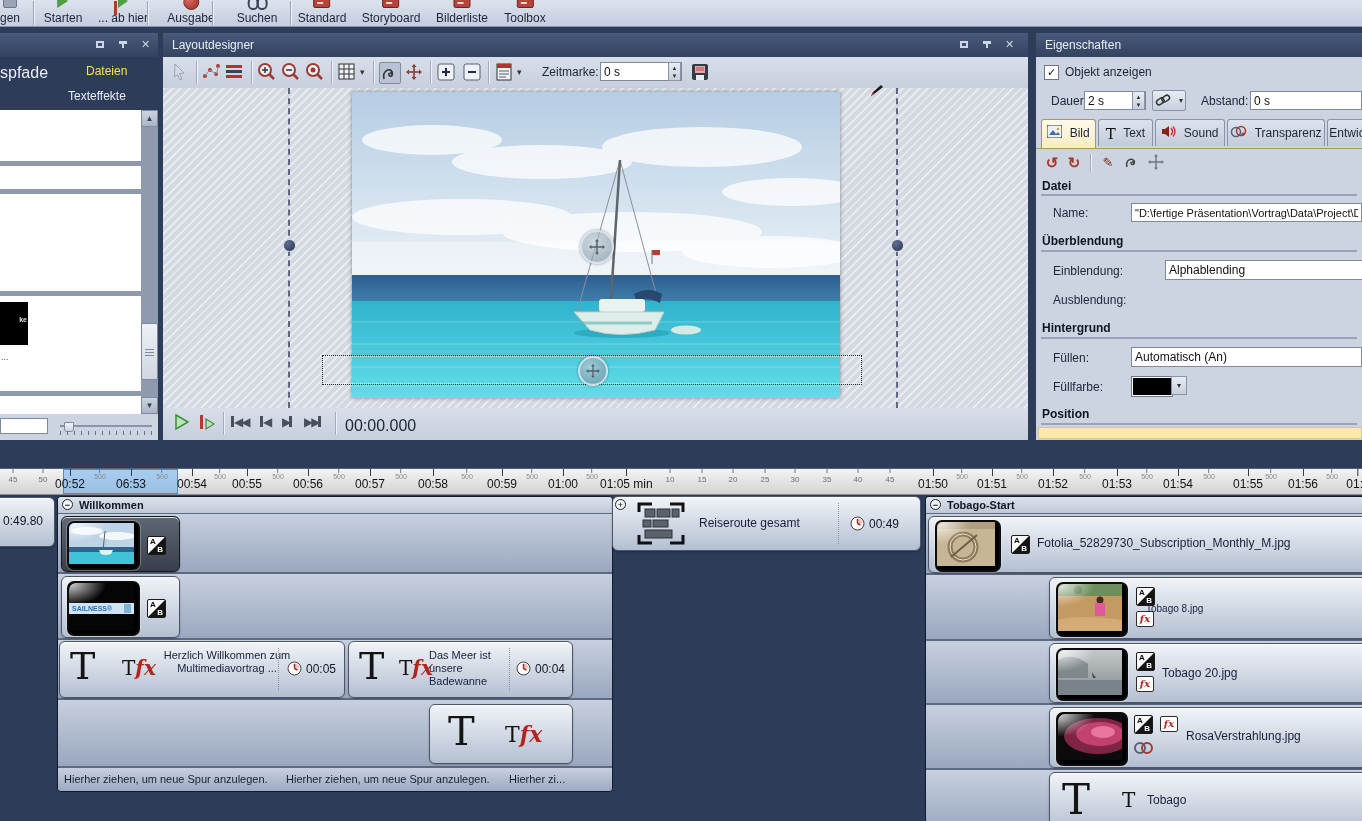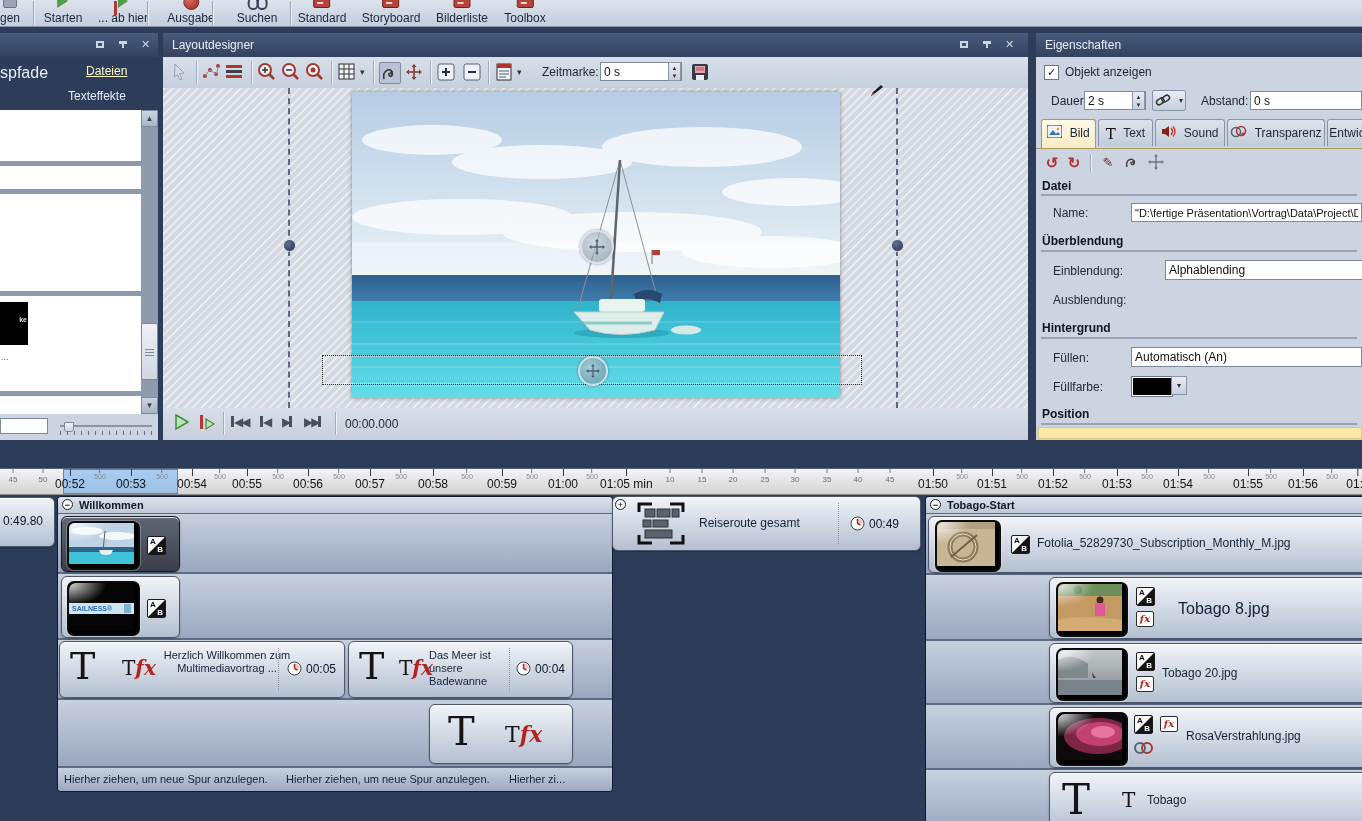"Dateien" div.abs { color: #fef9c3 -> #fde047; text-decoration: underline -> none }
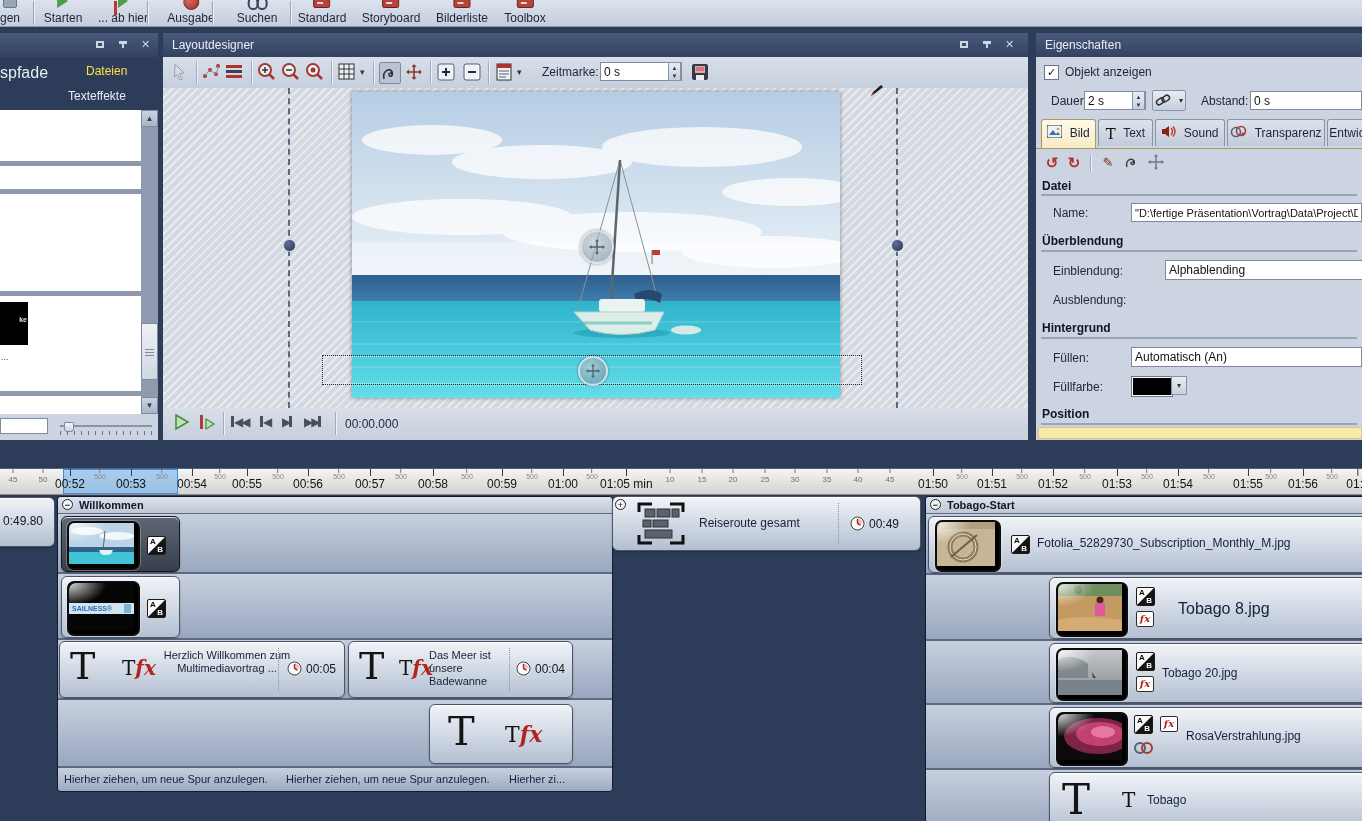"00:00.000" span.abs { font-size: 12px -> 16px }
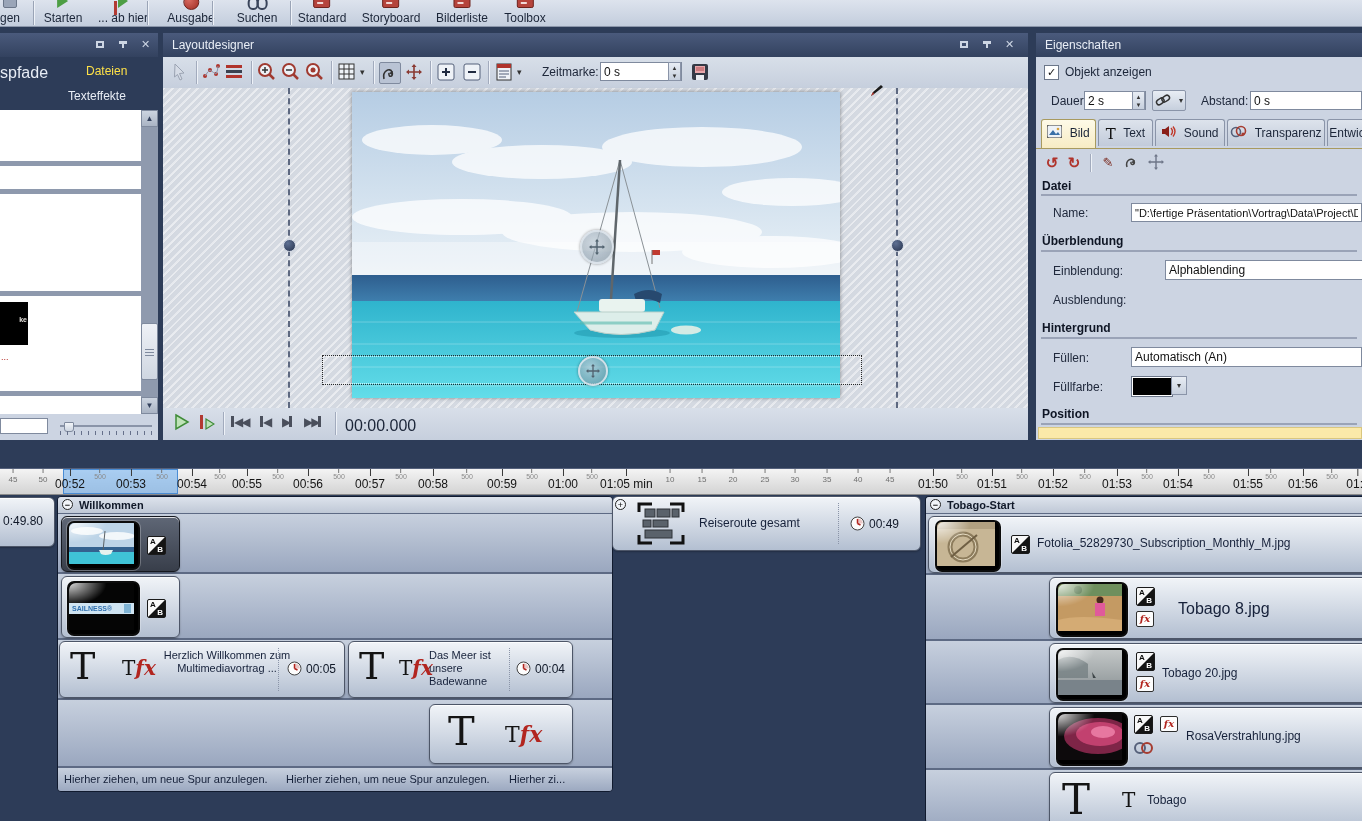"00:53" span { text: 00:53 -> 06:53 }
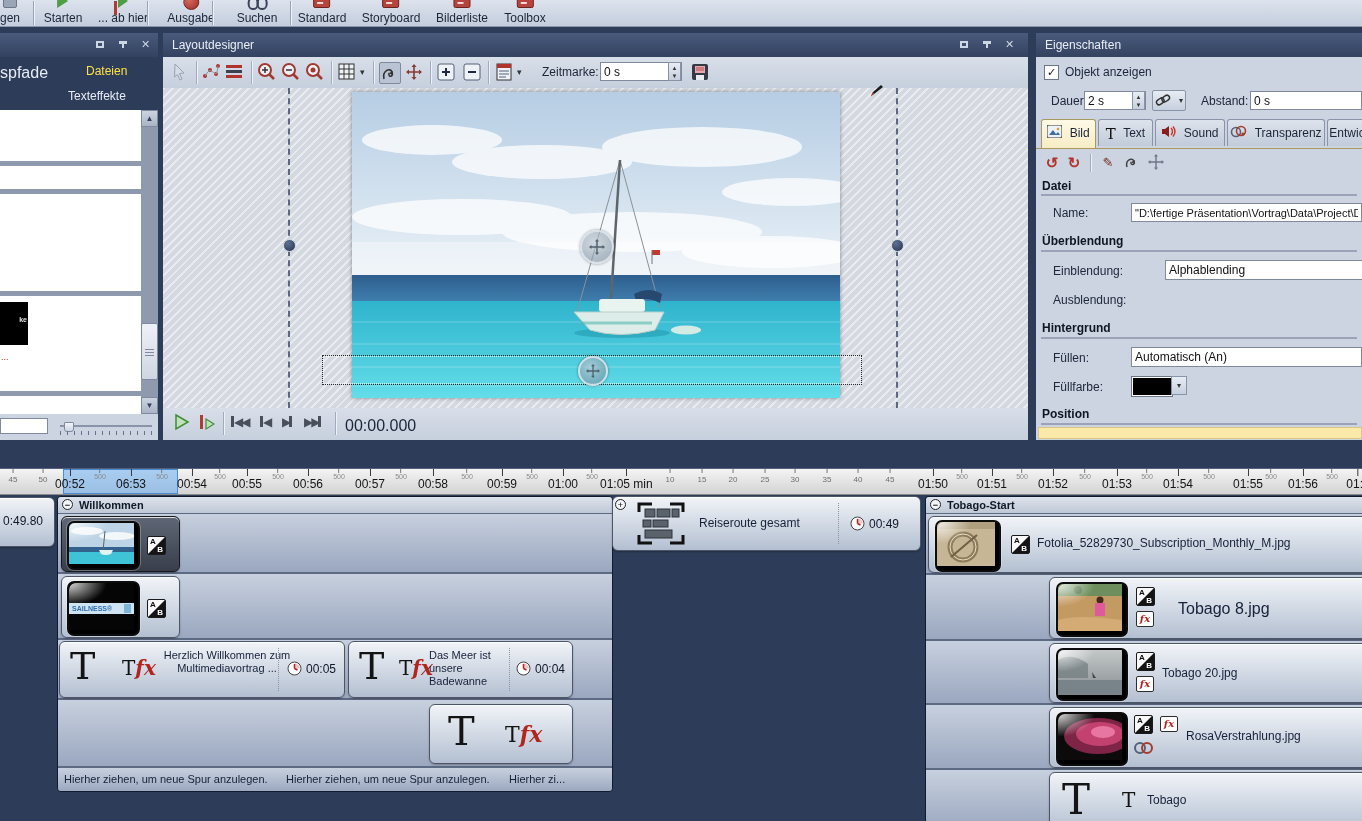"Tobago 8.jpg" span.ttext { font-size: 16px -> 10px; left: 128px -> 96px }
